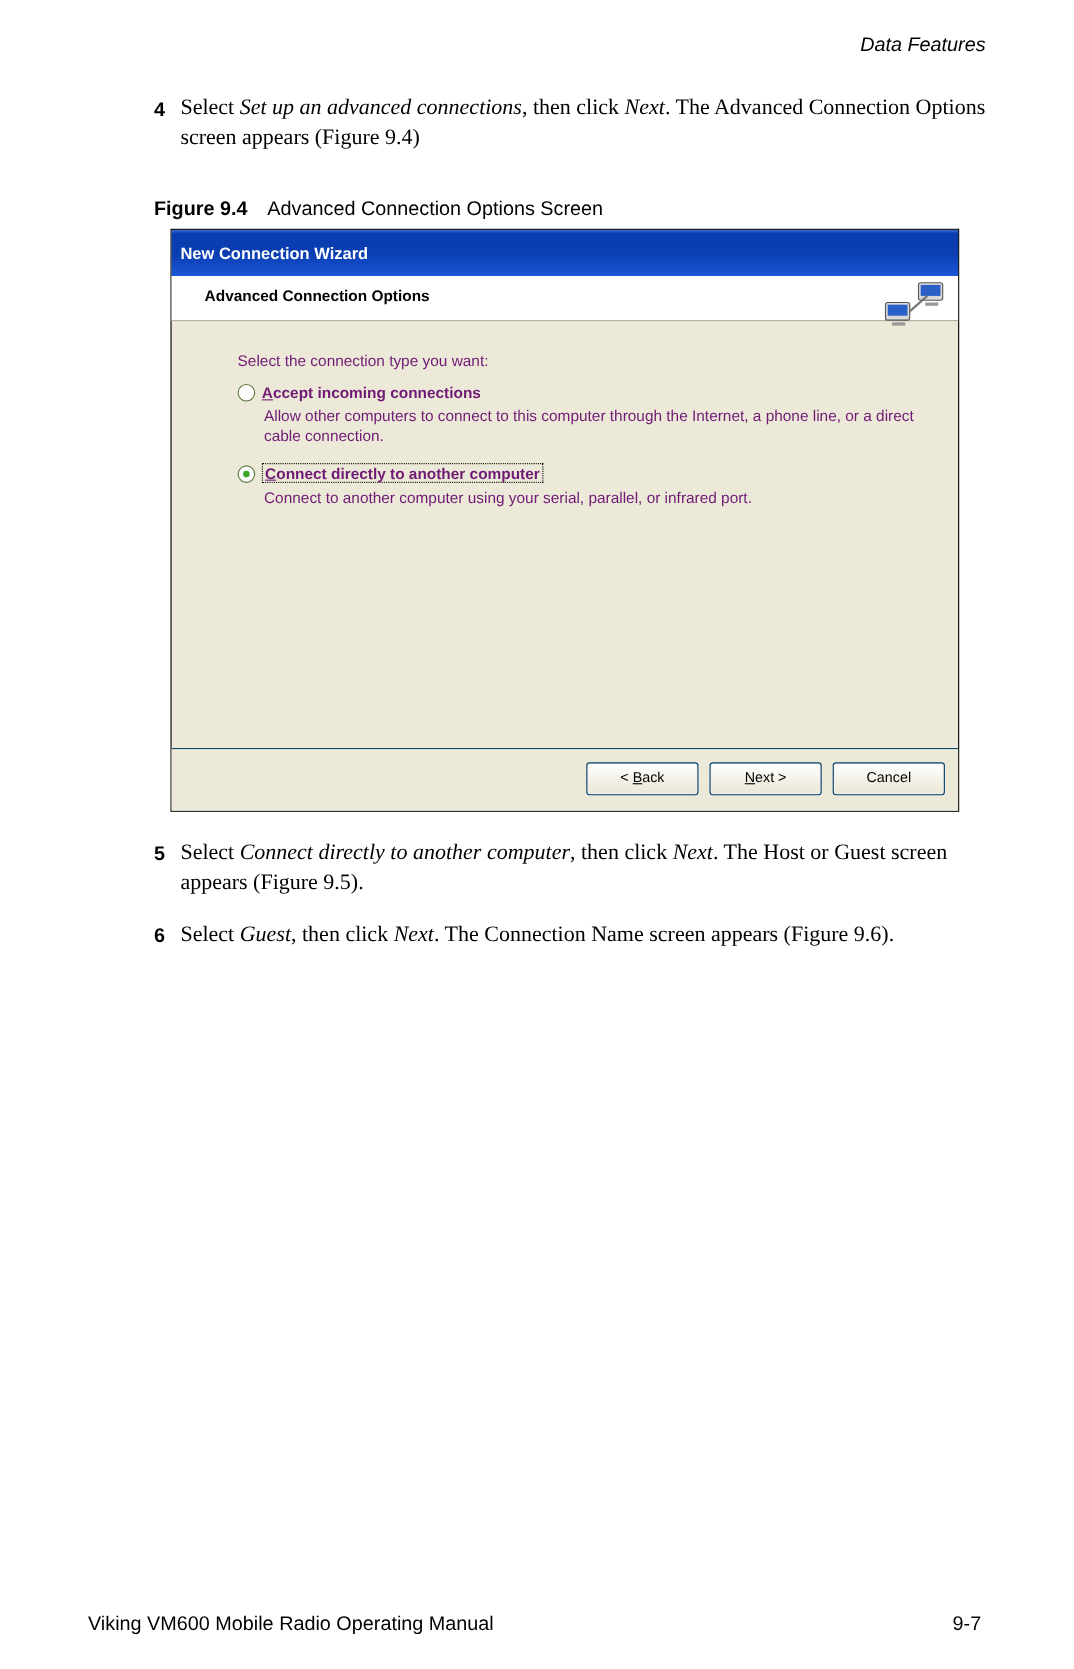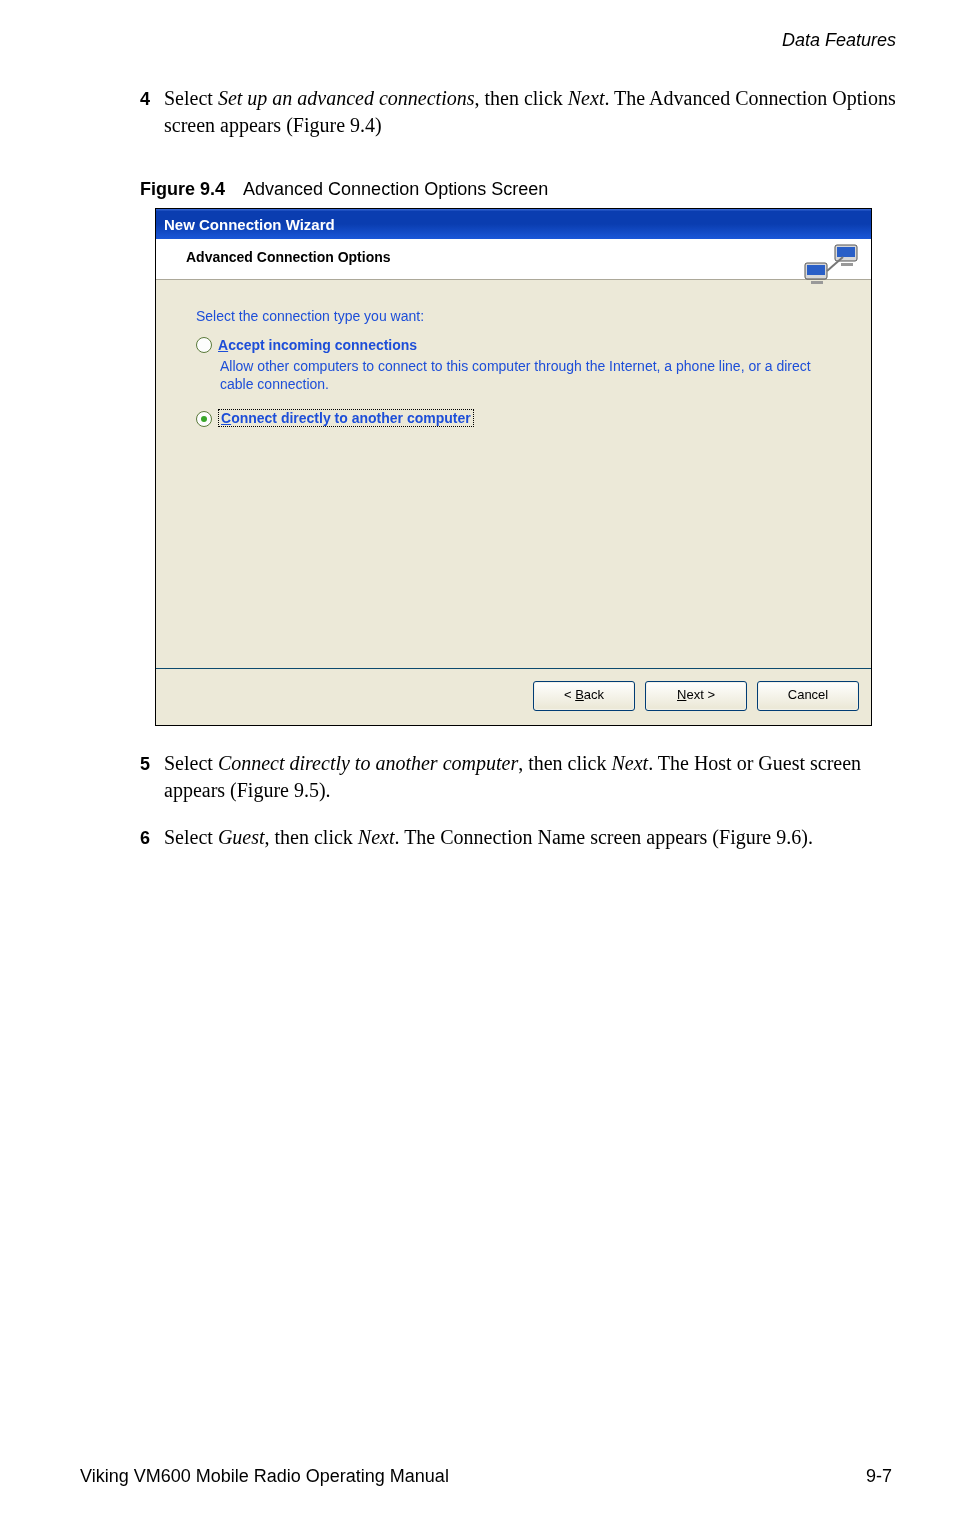"New Connection Wizard" .titlebar { height: 30px -> 42px }
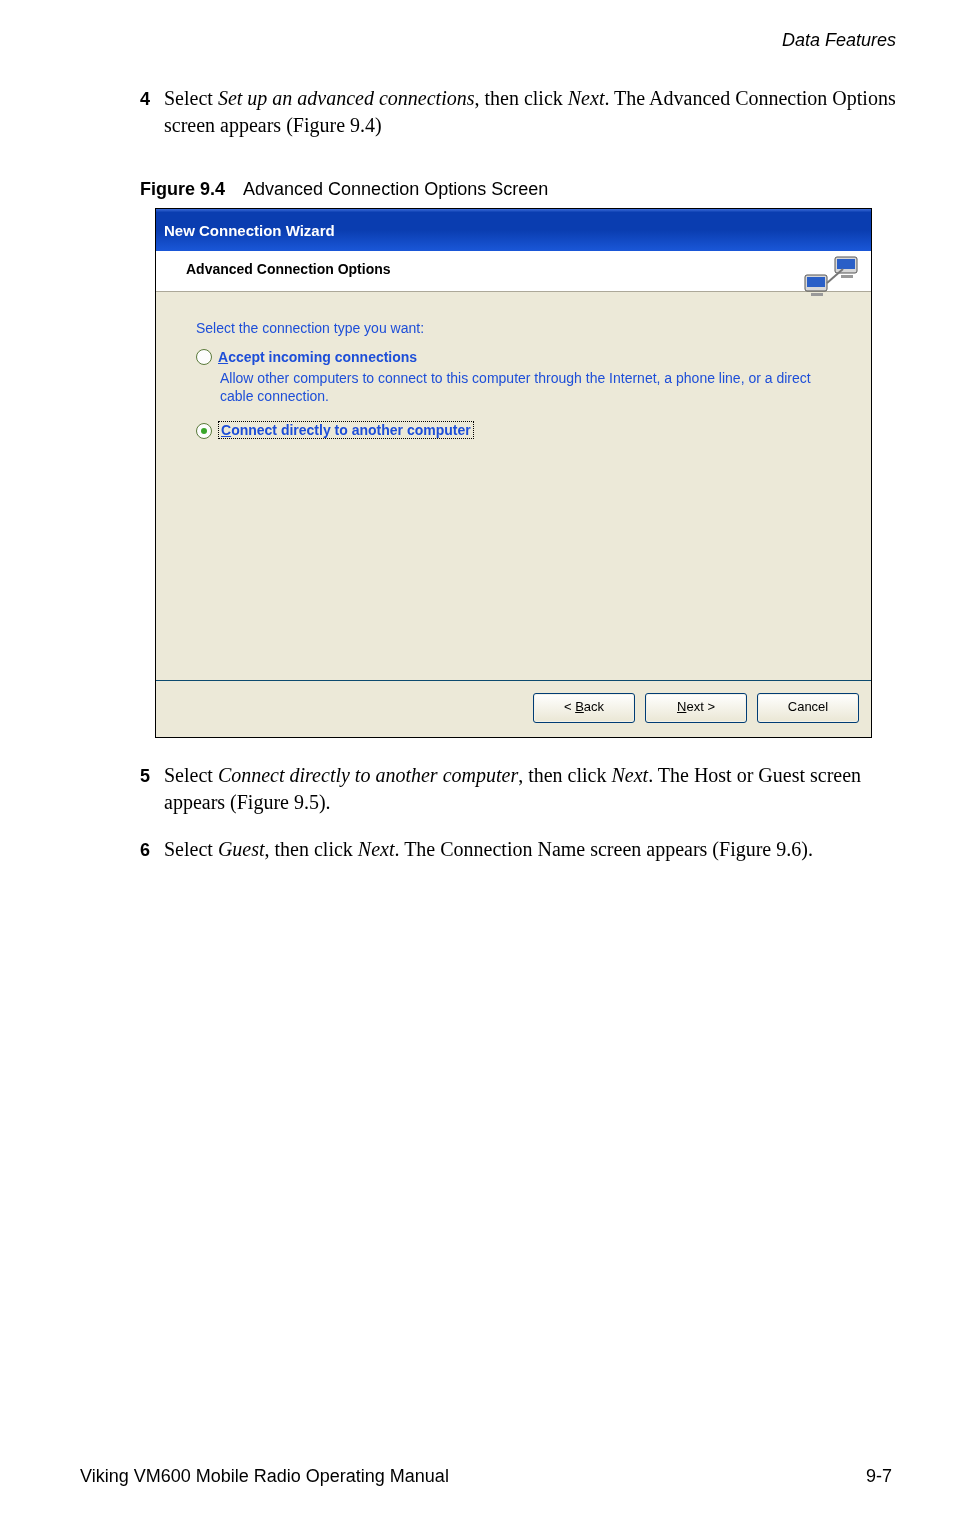"Select the connection type you" .dlg-body { color: #1d4ed8 -> #701a75; padding: 28px 40px 10px 40px -> 28px 40px 10px 60px }
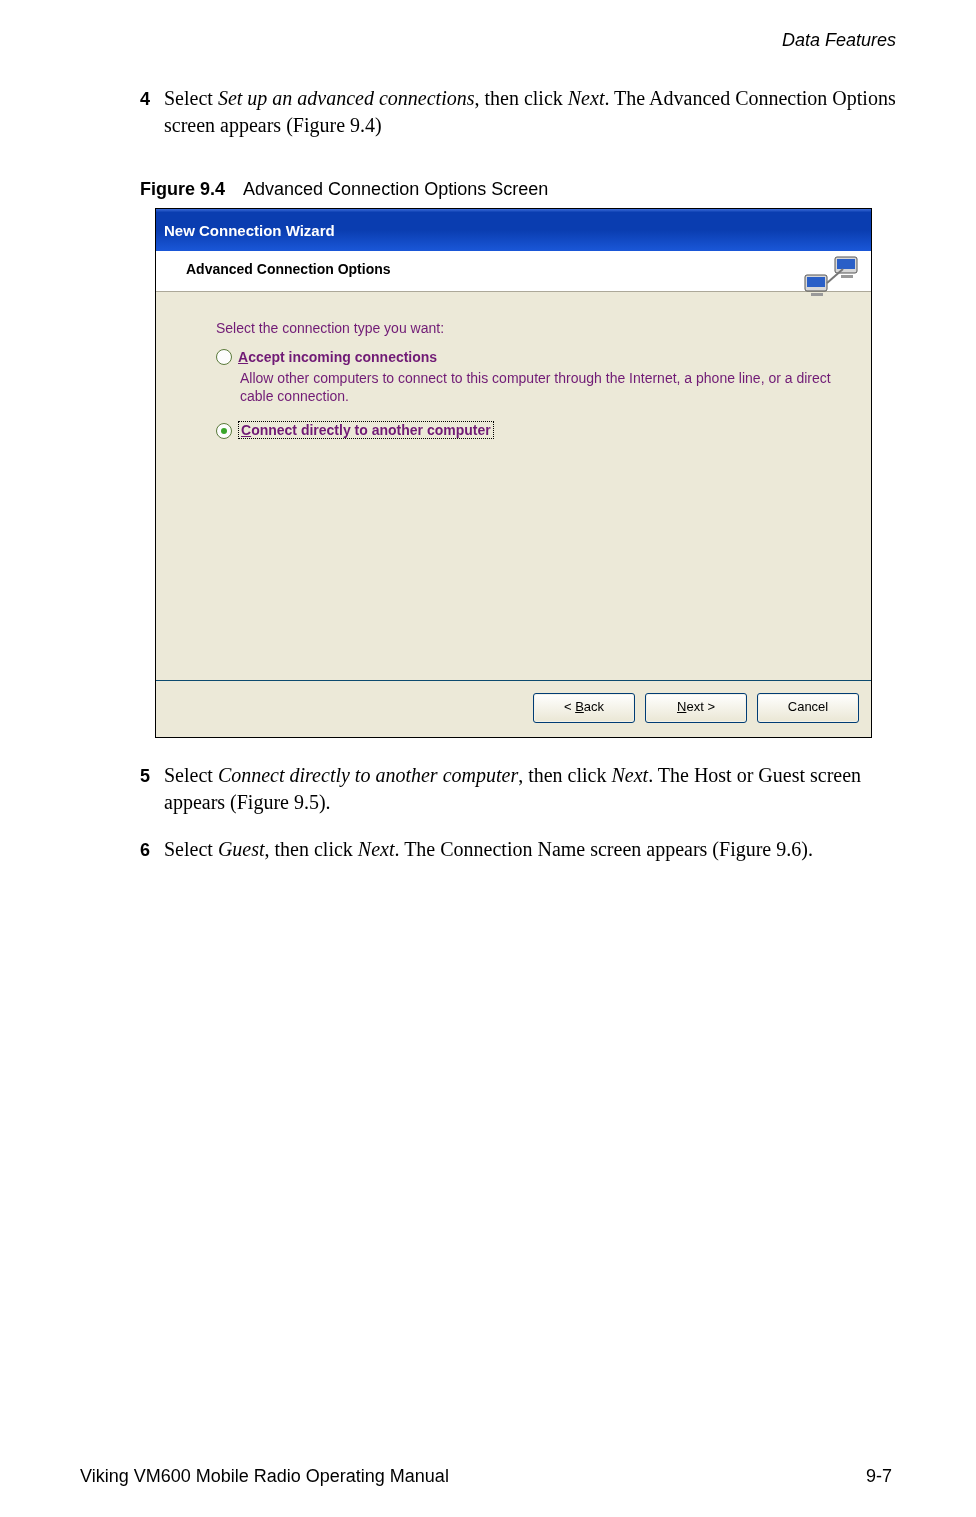"Connect to another computer using" div.opt-desc { html: none -> <div>Connect to another computer using your serial, parallel, or infrared port.</div> }
